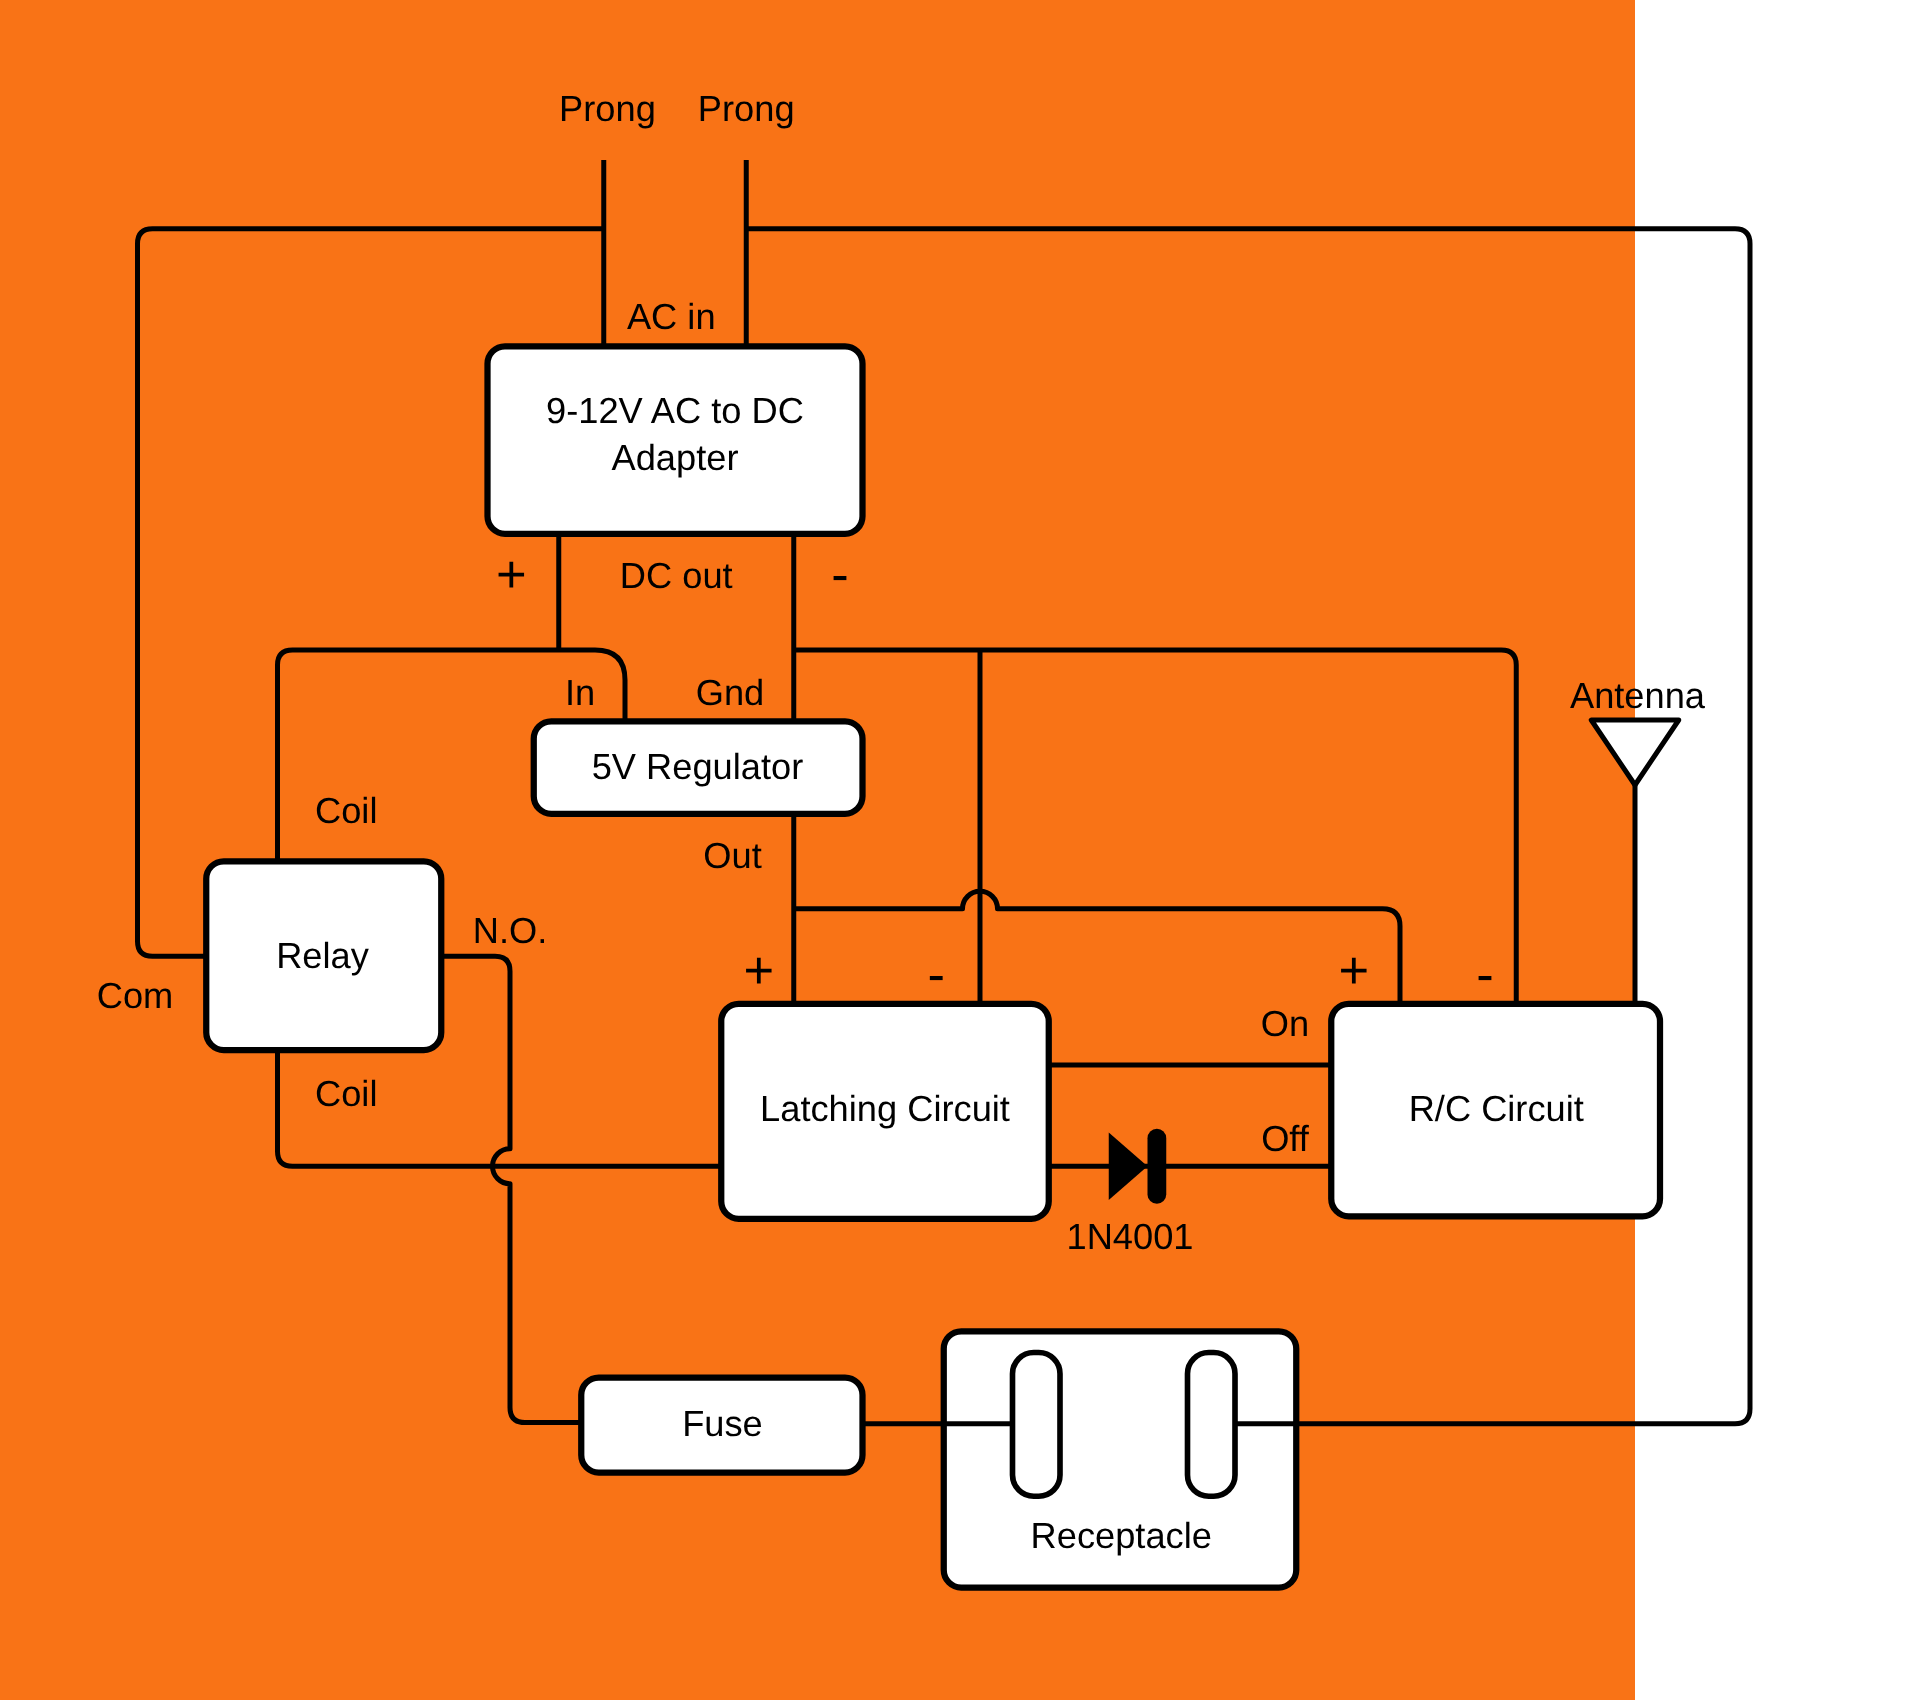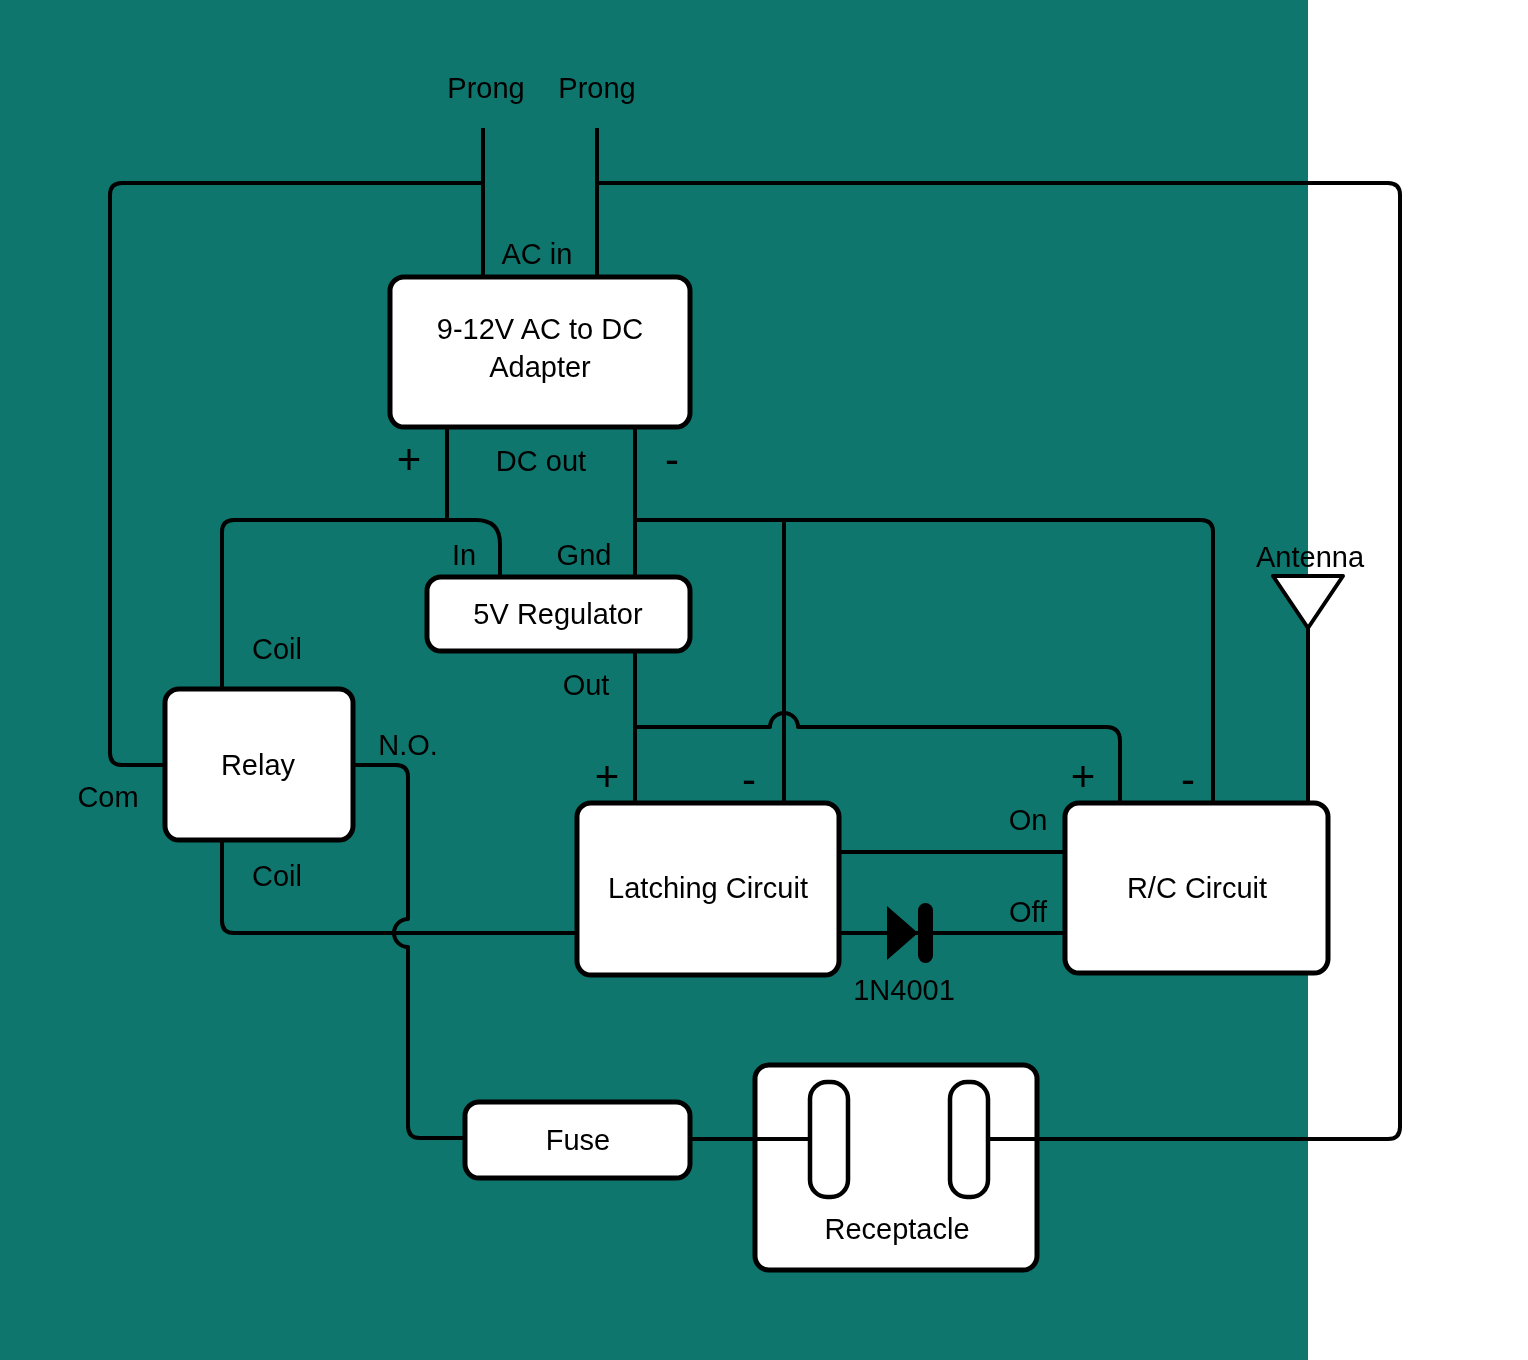"Prong" .stage { background: #0f766e -> #f97316 }
